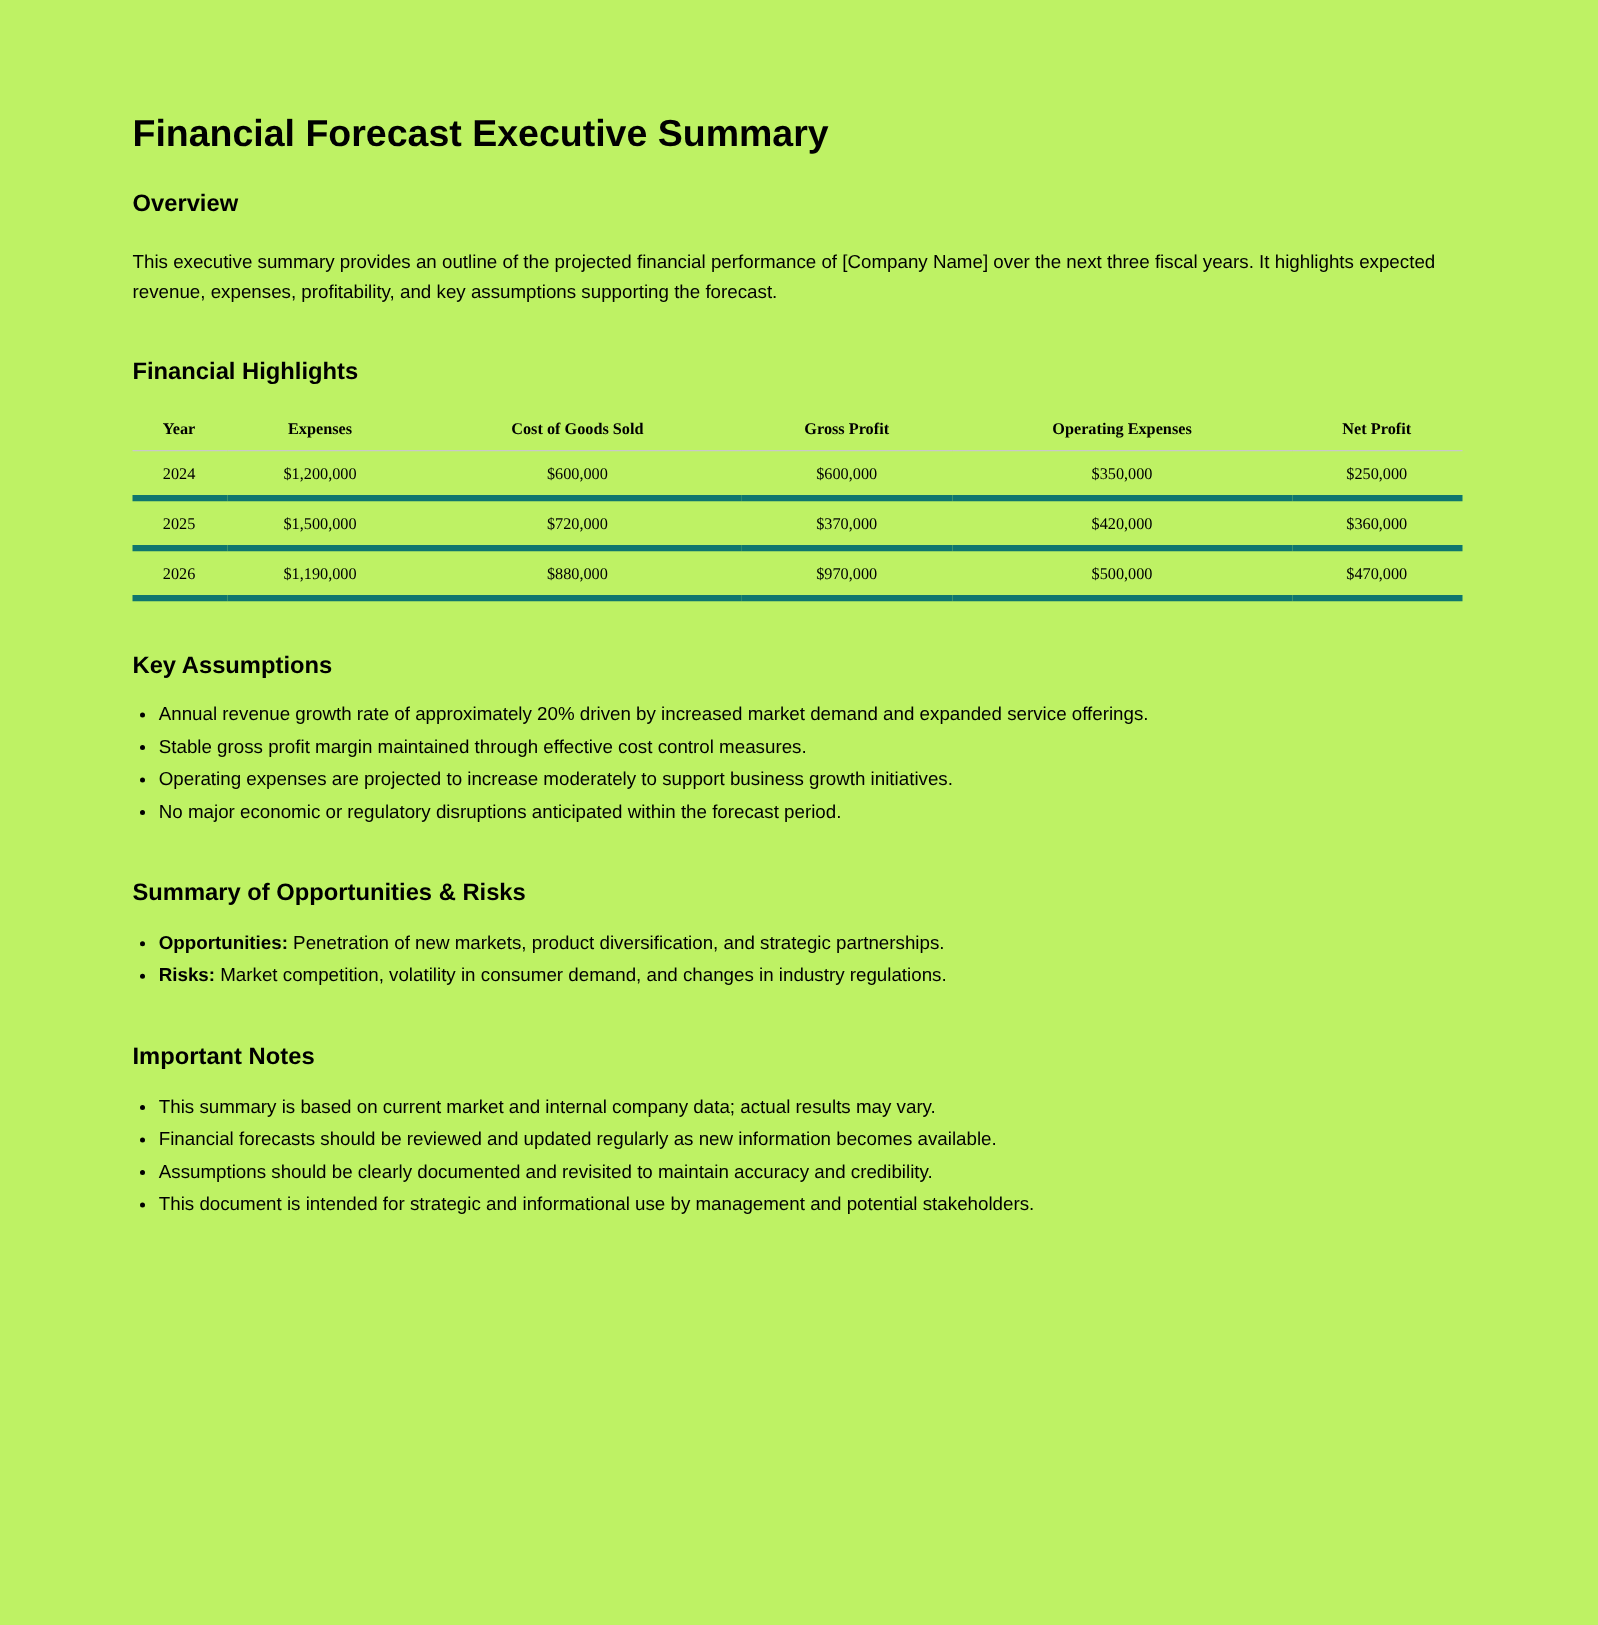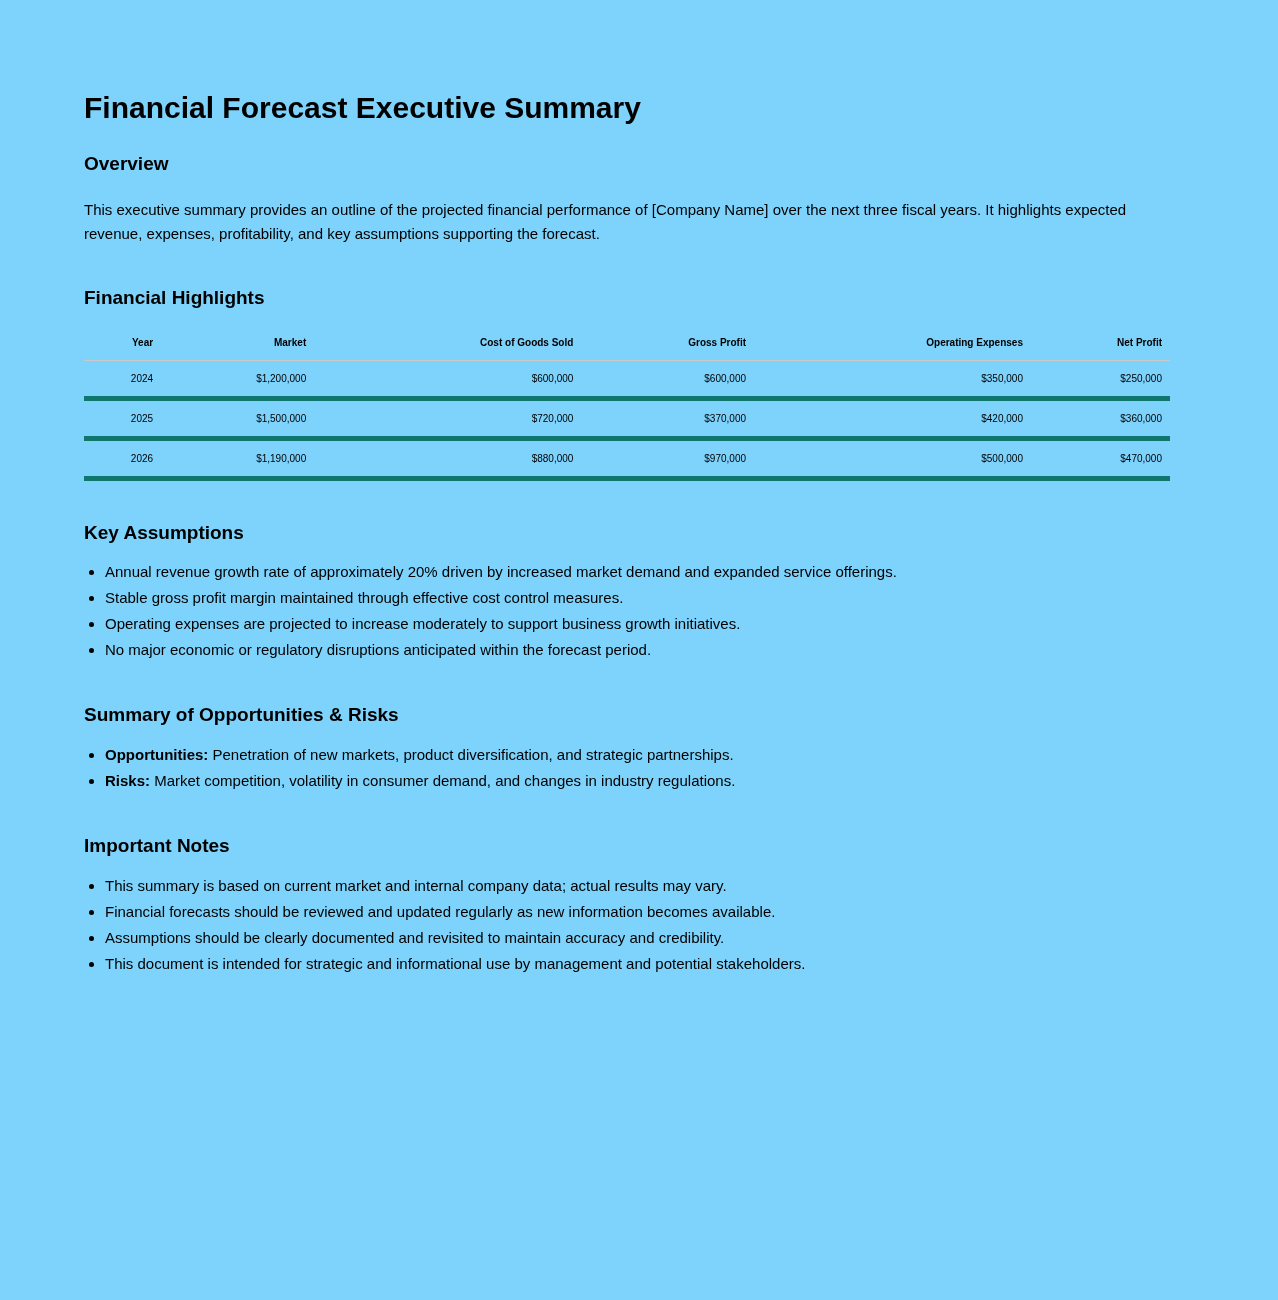"Financial Forecast Executive Summary" .page { background: #7dd3fc -> #bef264; padding: 90px 108px 60px 84px -> 90px 108px 60px 106px }
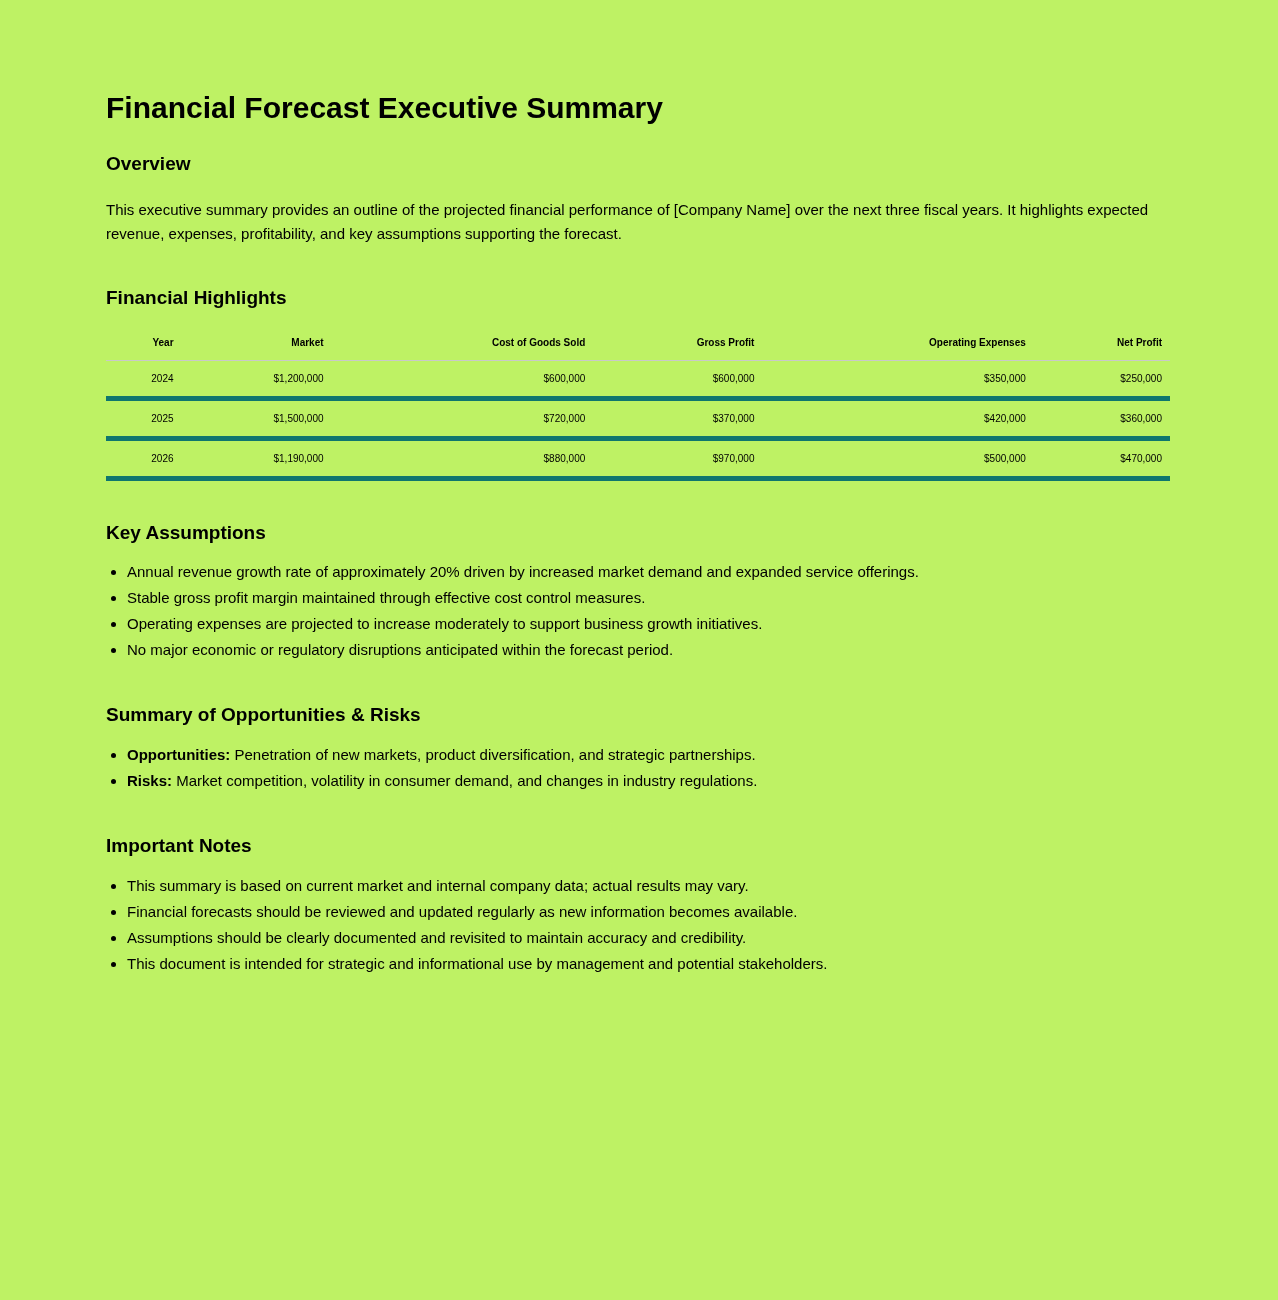"Year" table.fin-table th, table.fin-table td { font-family: none -> Liberation Serif, serif; font-size: 10px -> 13px; text-align: right -> center }
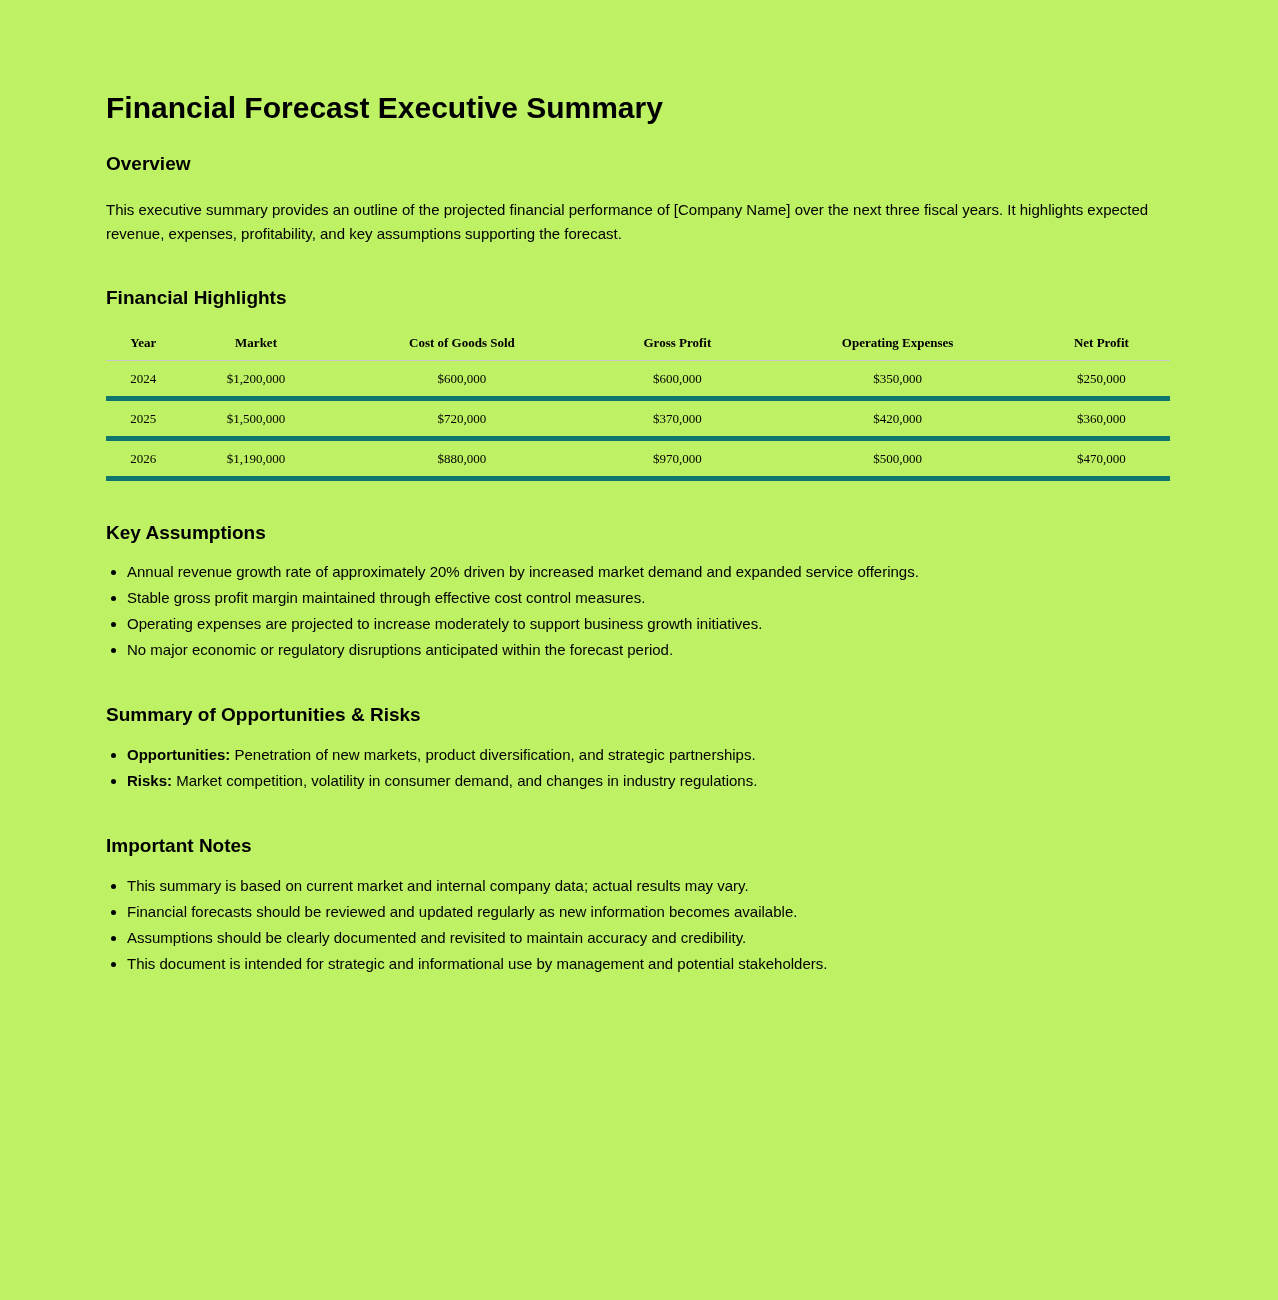"Market" th { text: Market -> Expenses }
